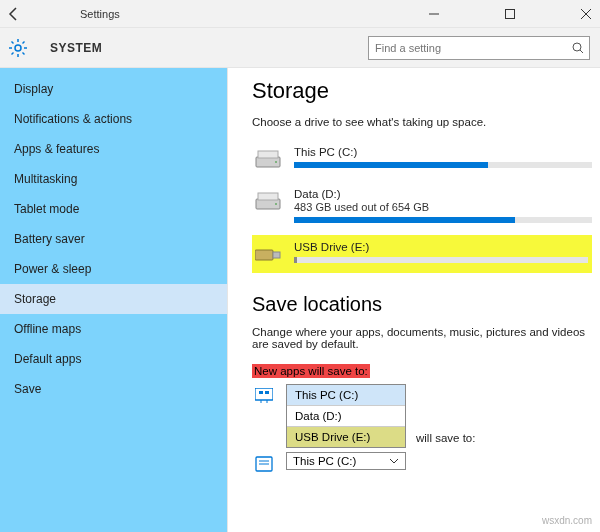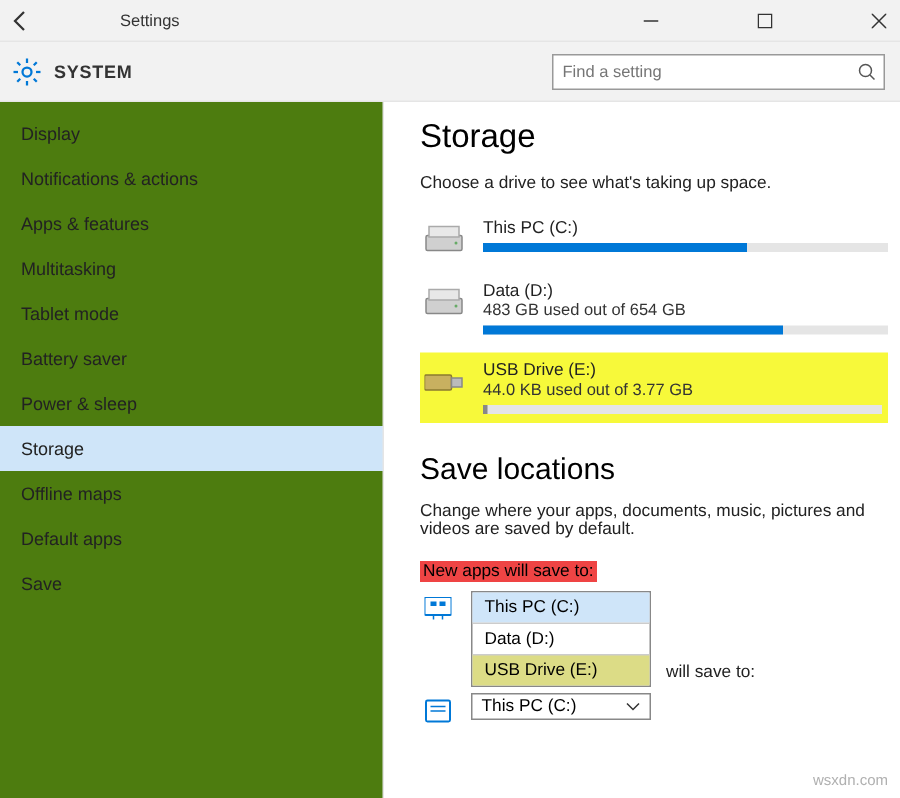"SYSTEM" .header { gap: none -> 14px }
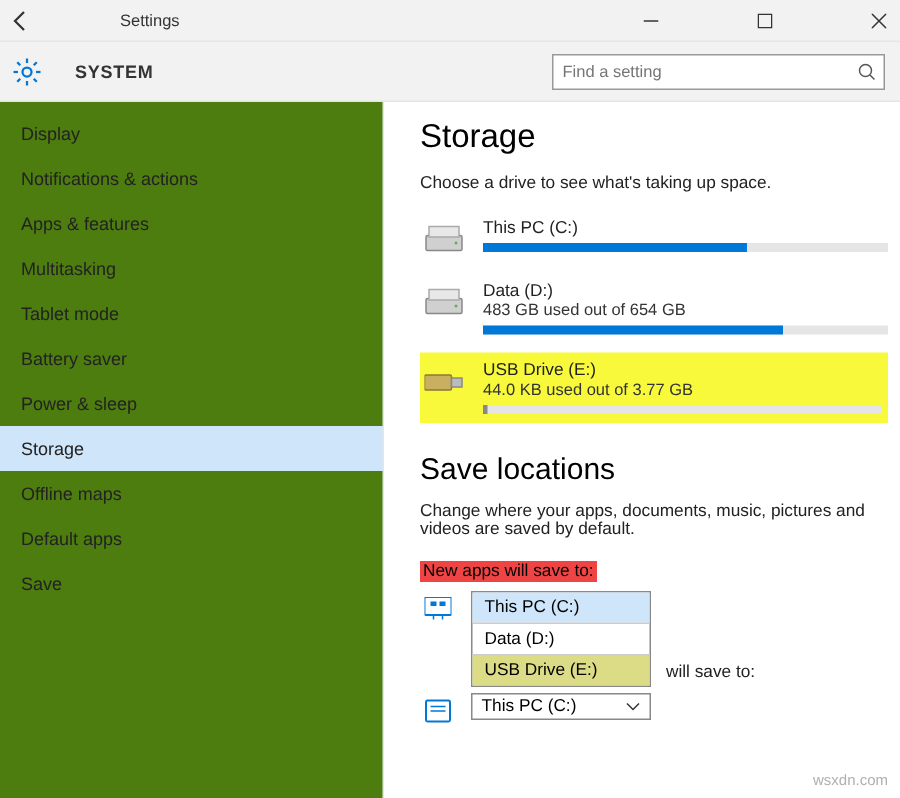"Display" .sidebar { background: #4d7c0f -> #7dd3fc; width: 256px -> 228px }
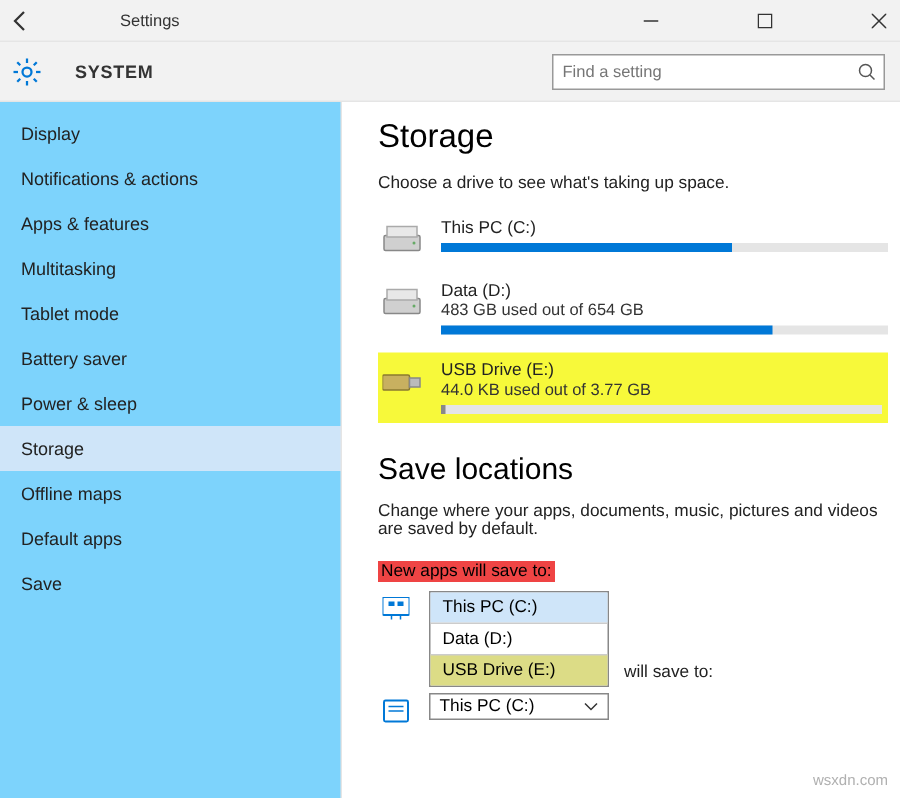"44.0 KB used out of" div.drive-sub { html: <div>44.0 KB used out of 3.77 GB</div> -> none }
